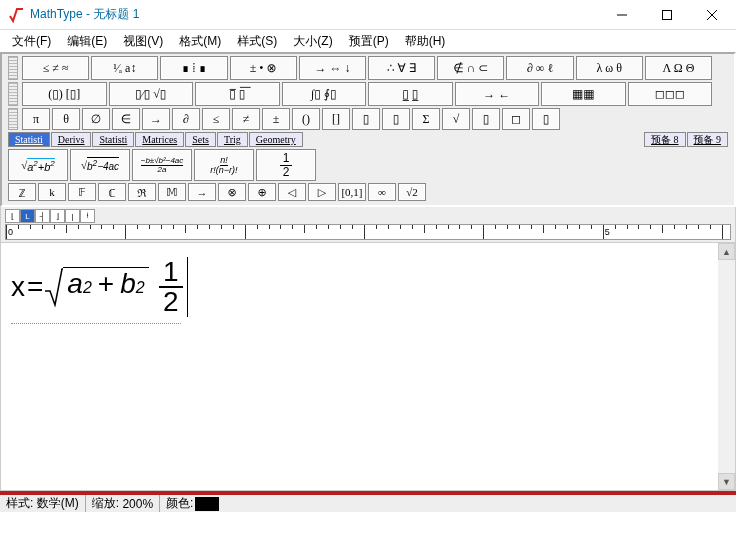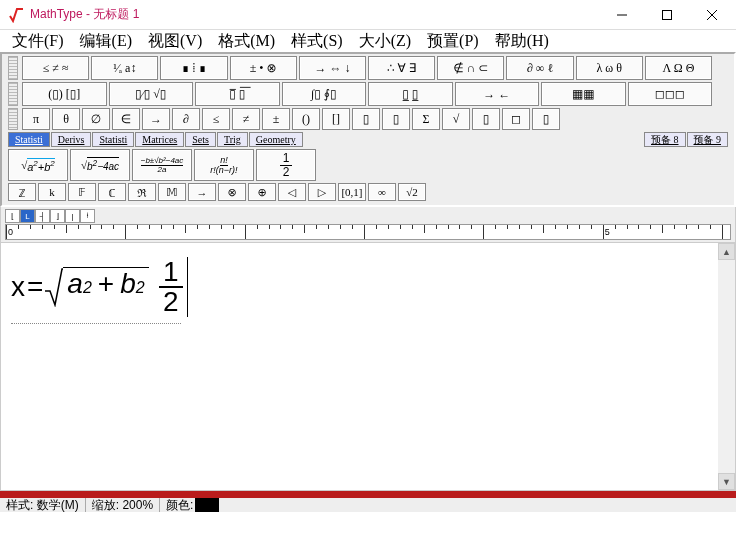"MathType - 无标题 1" .title { color: #be185d -> #0369a1 }
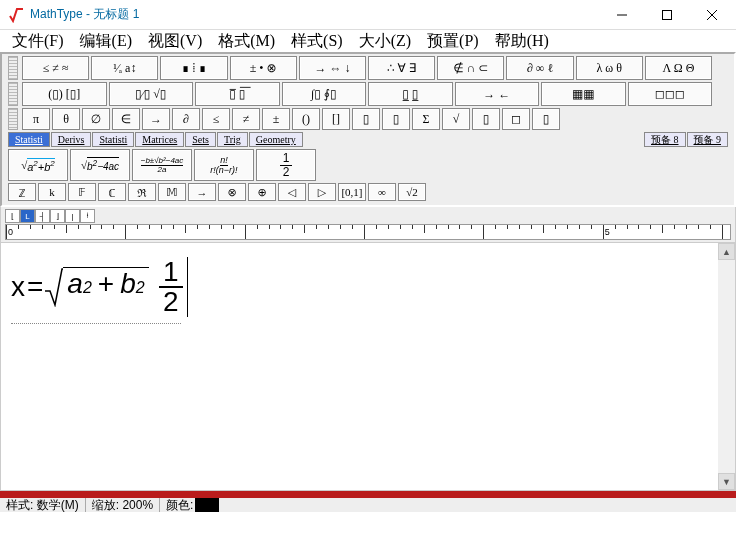"文件(F)" .menuitem { font-family: Liberation Serif, serif -> none; font-size: 16px -> 12px }
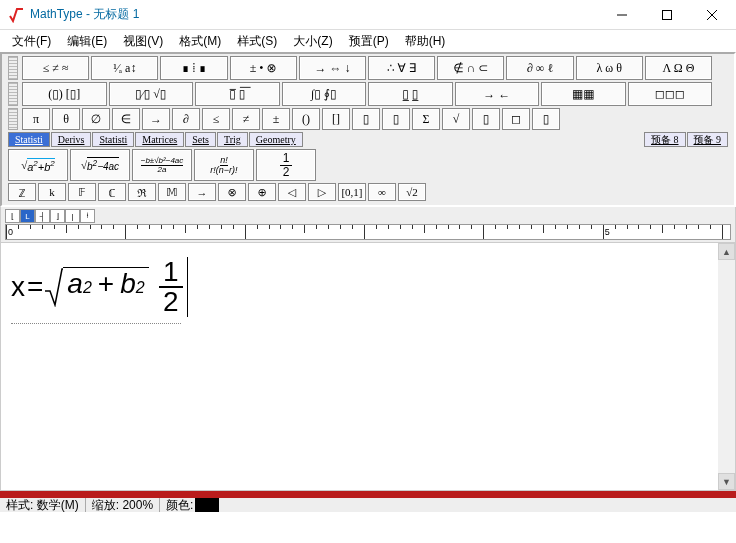"样式:" .statusbar { border-top: 7px solid #b91c1c -> 4px solid #b91c1c }
